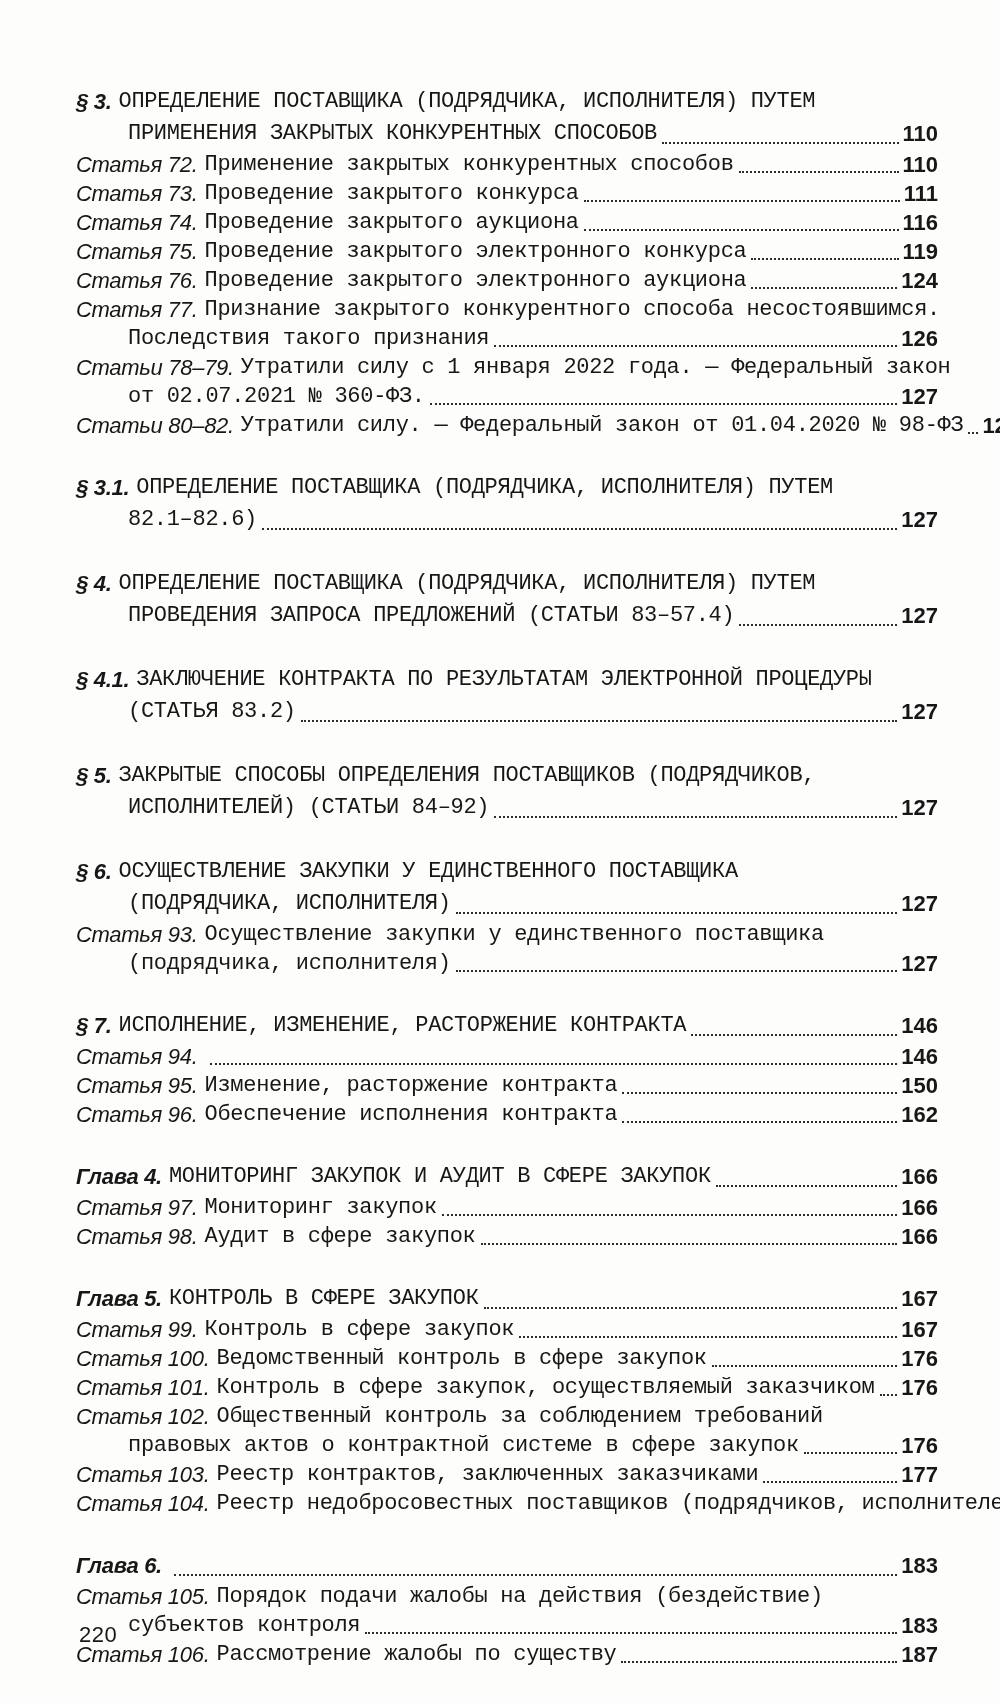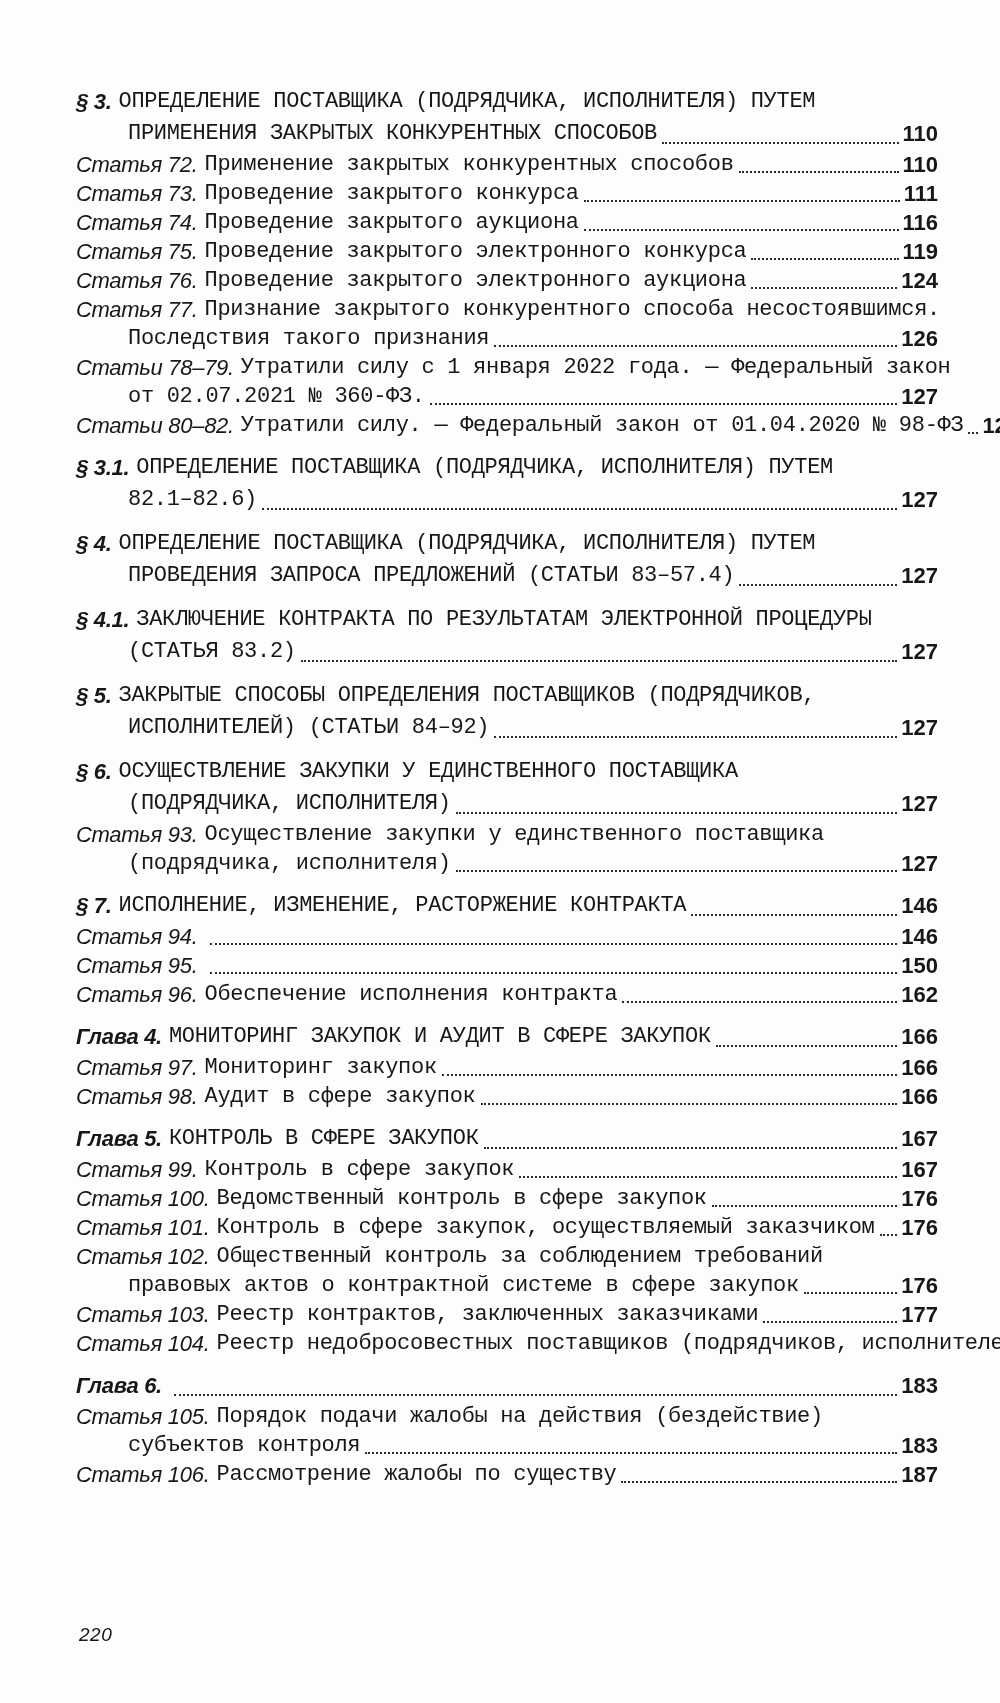"§ 3.1." .entry.gap { margin-top: 12px -> 32px }
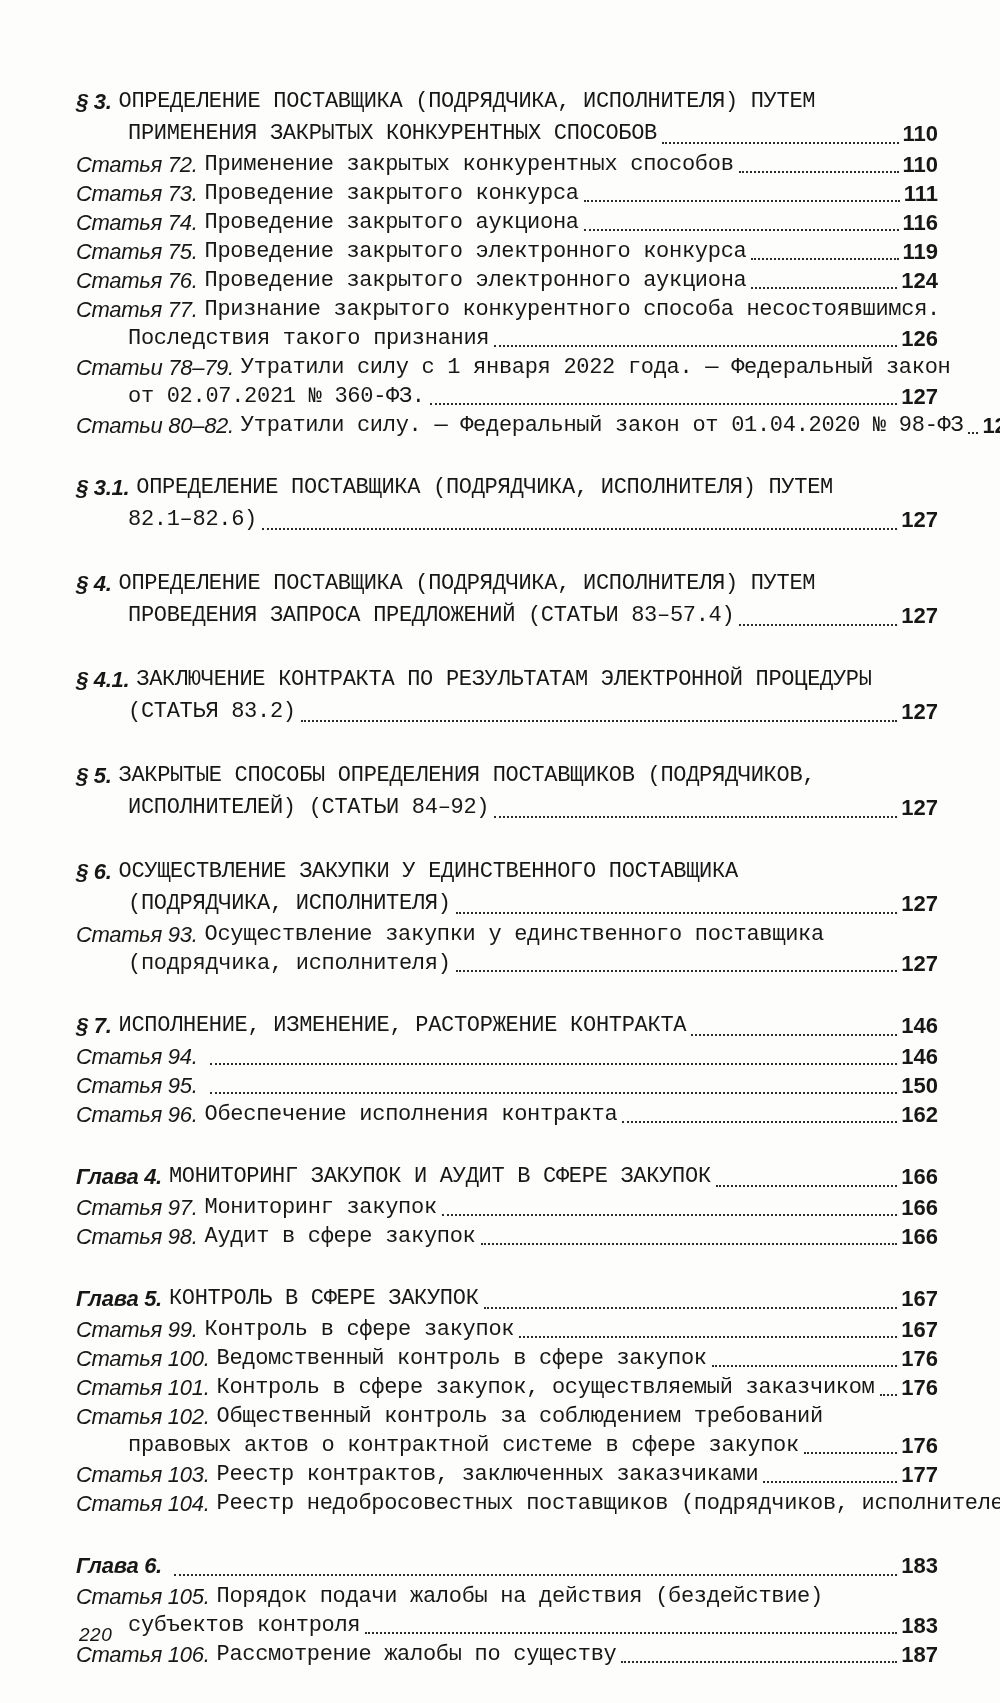"Изменение, расторжение контракта" span.txt { html: none -> <span>Изменение, расторжение контракта</span> }
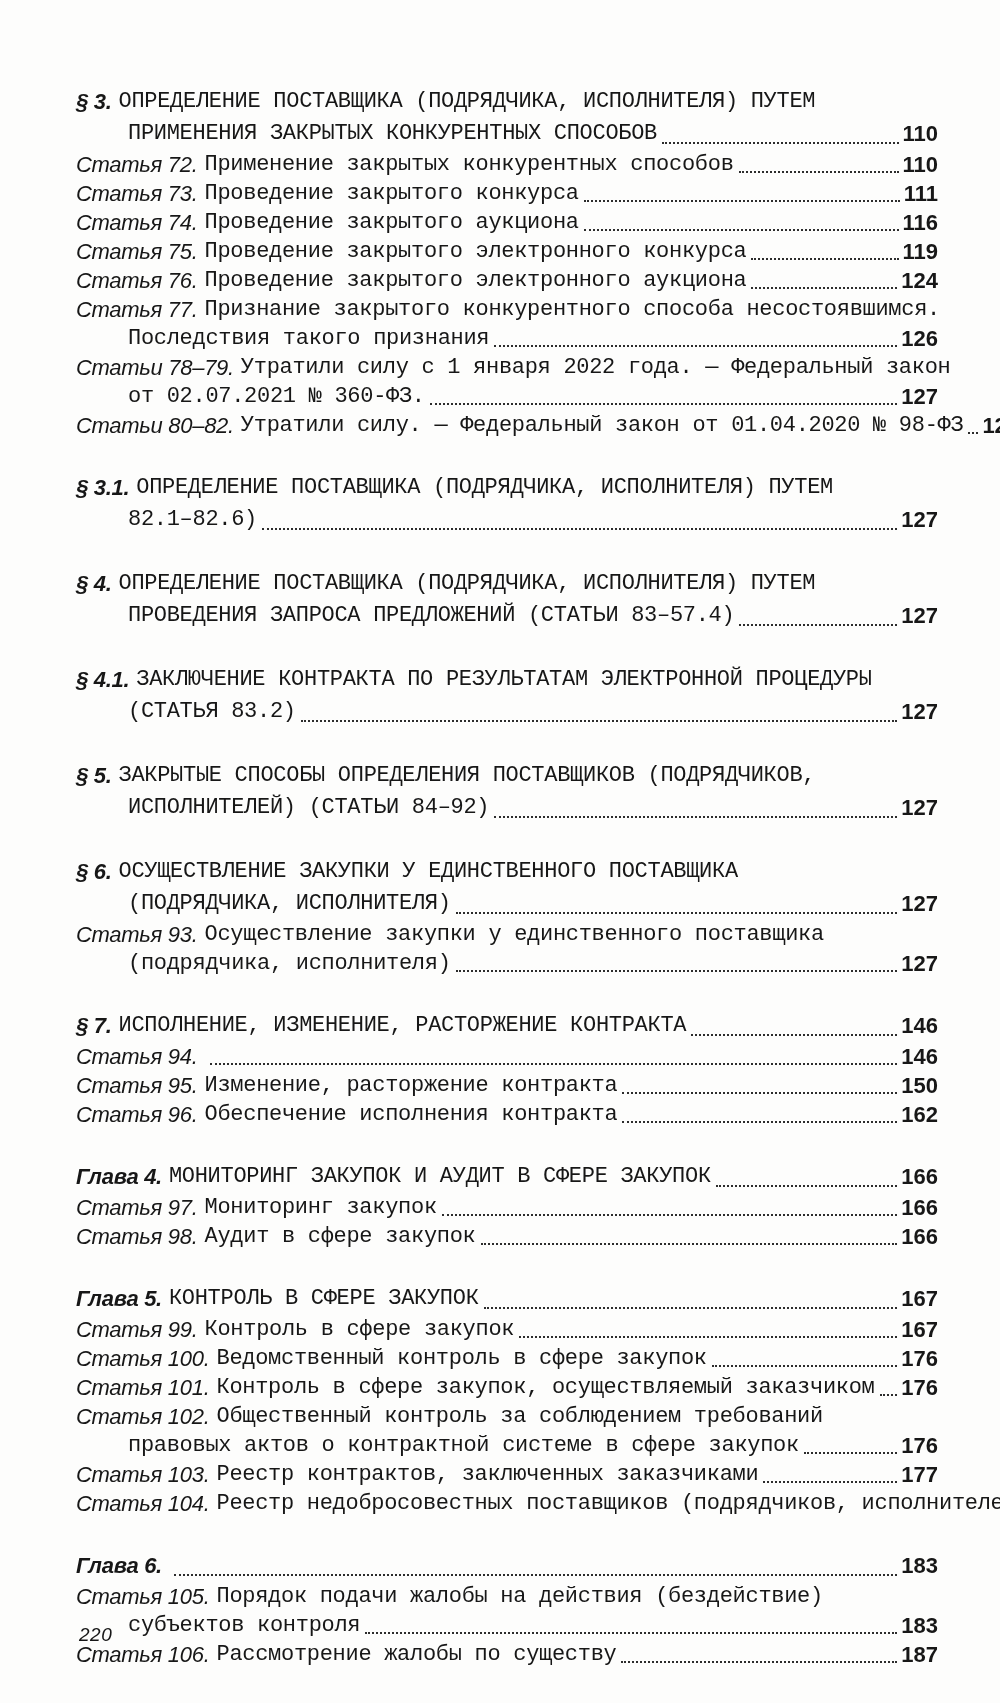"220" .folio { font-size: 19px -> 22px; font-style: italic -> none }
